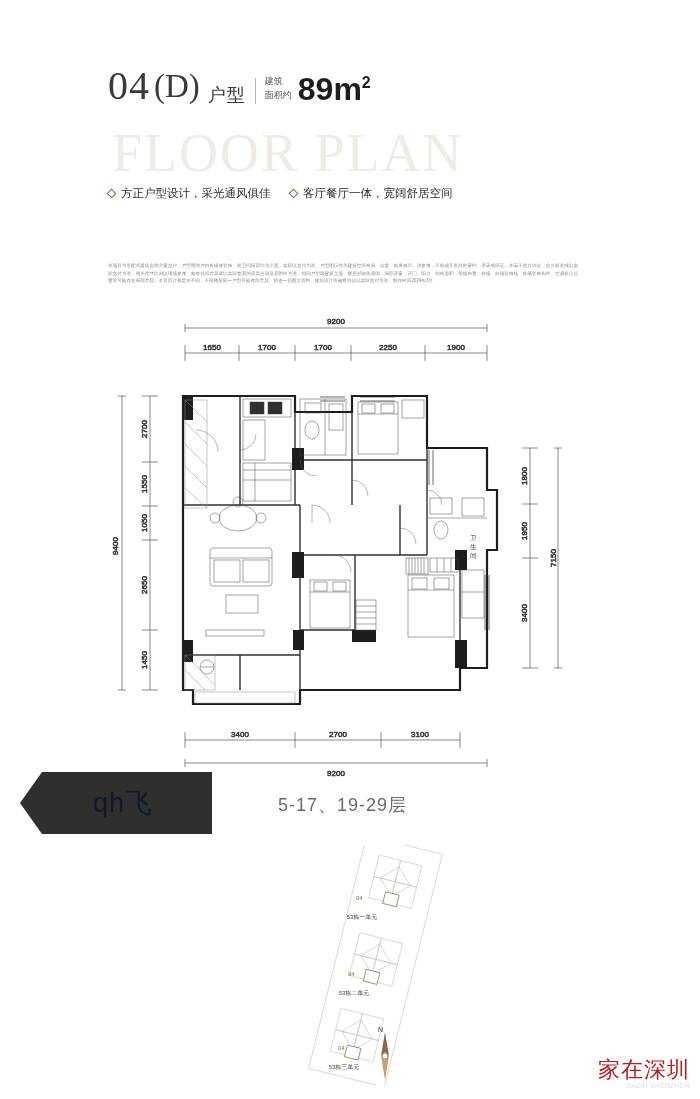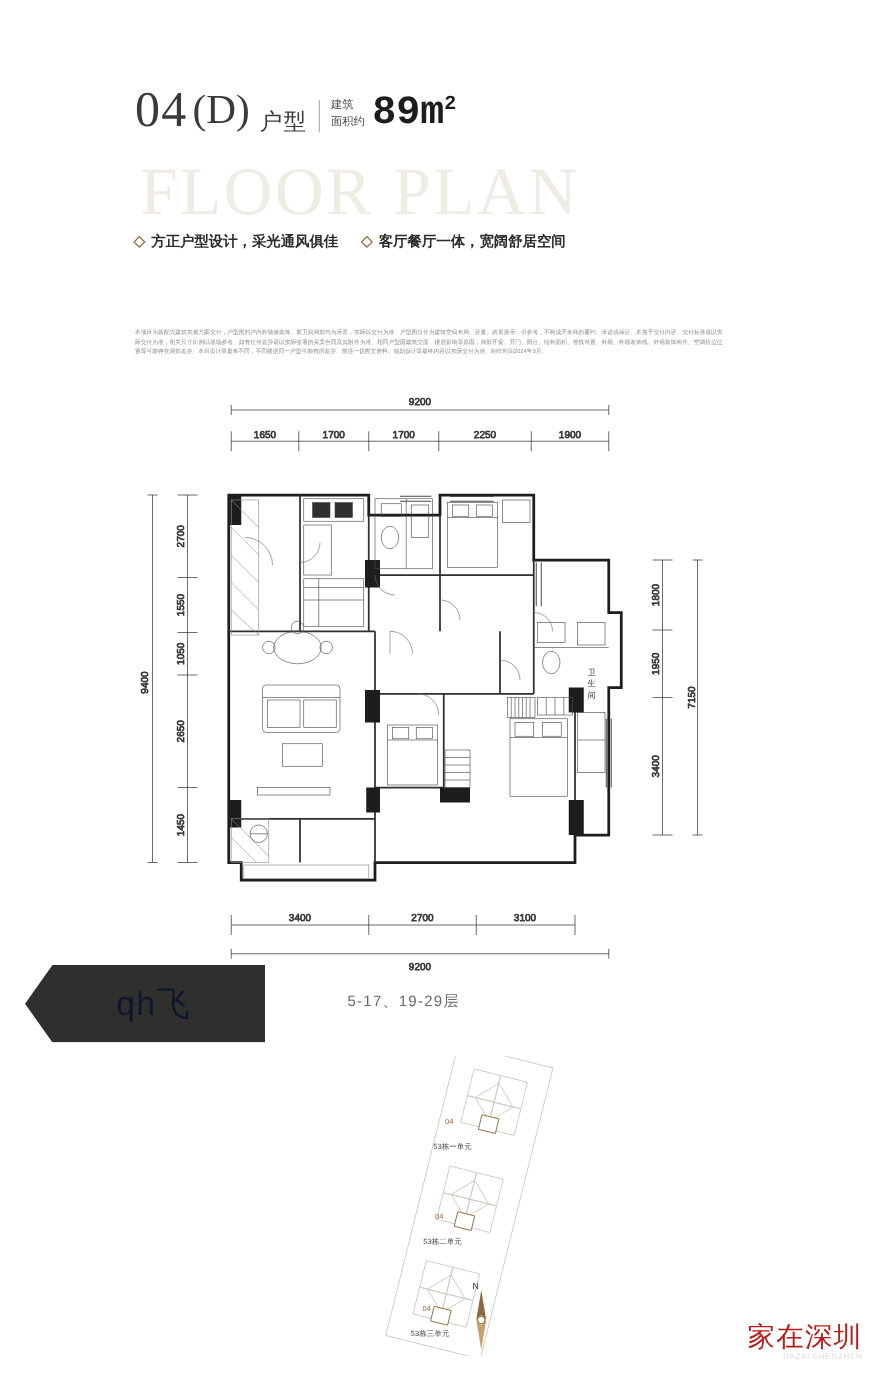"89m2" .title-area { font-family: Liberation Mono, monospace -> Liberation Sans, sans-serif }
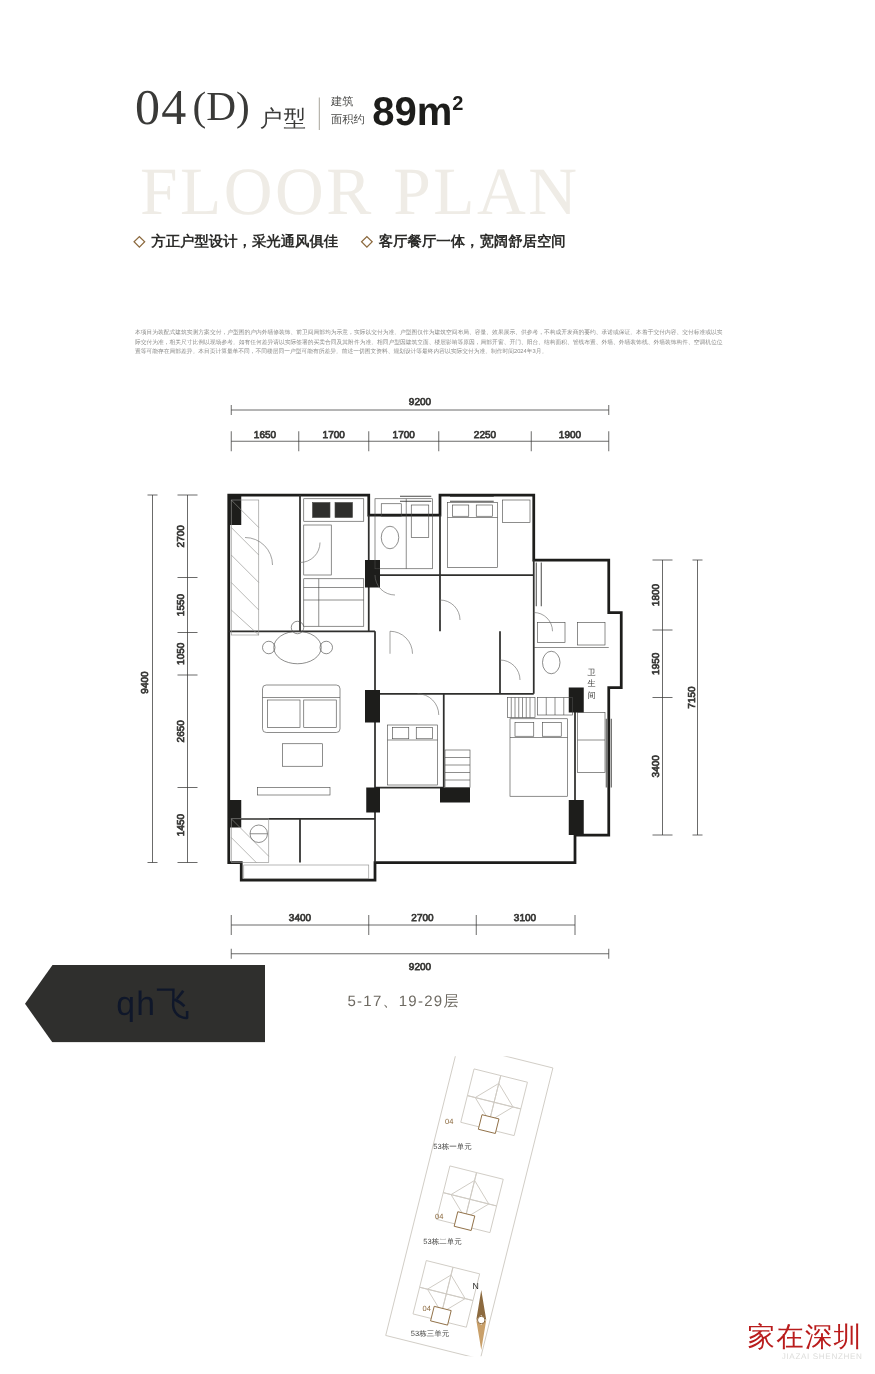"方正户型设计，采光通风俱佳" .feat-row { font-weight: bold -> none }
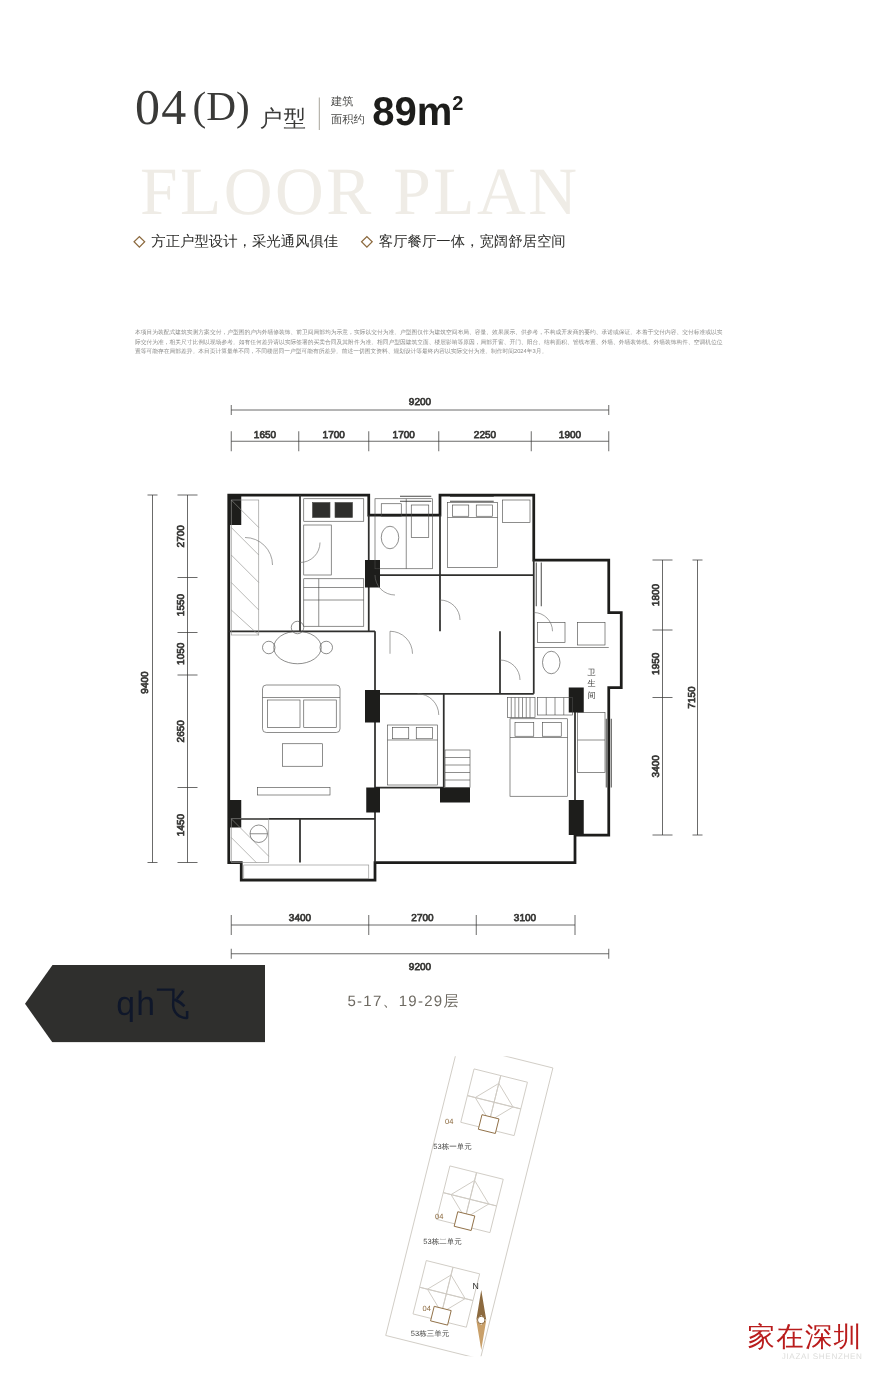"5-17、19-29层" .floors-label { font-size: 12px -> 18px }
